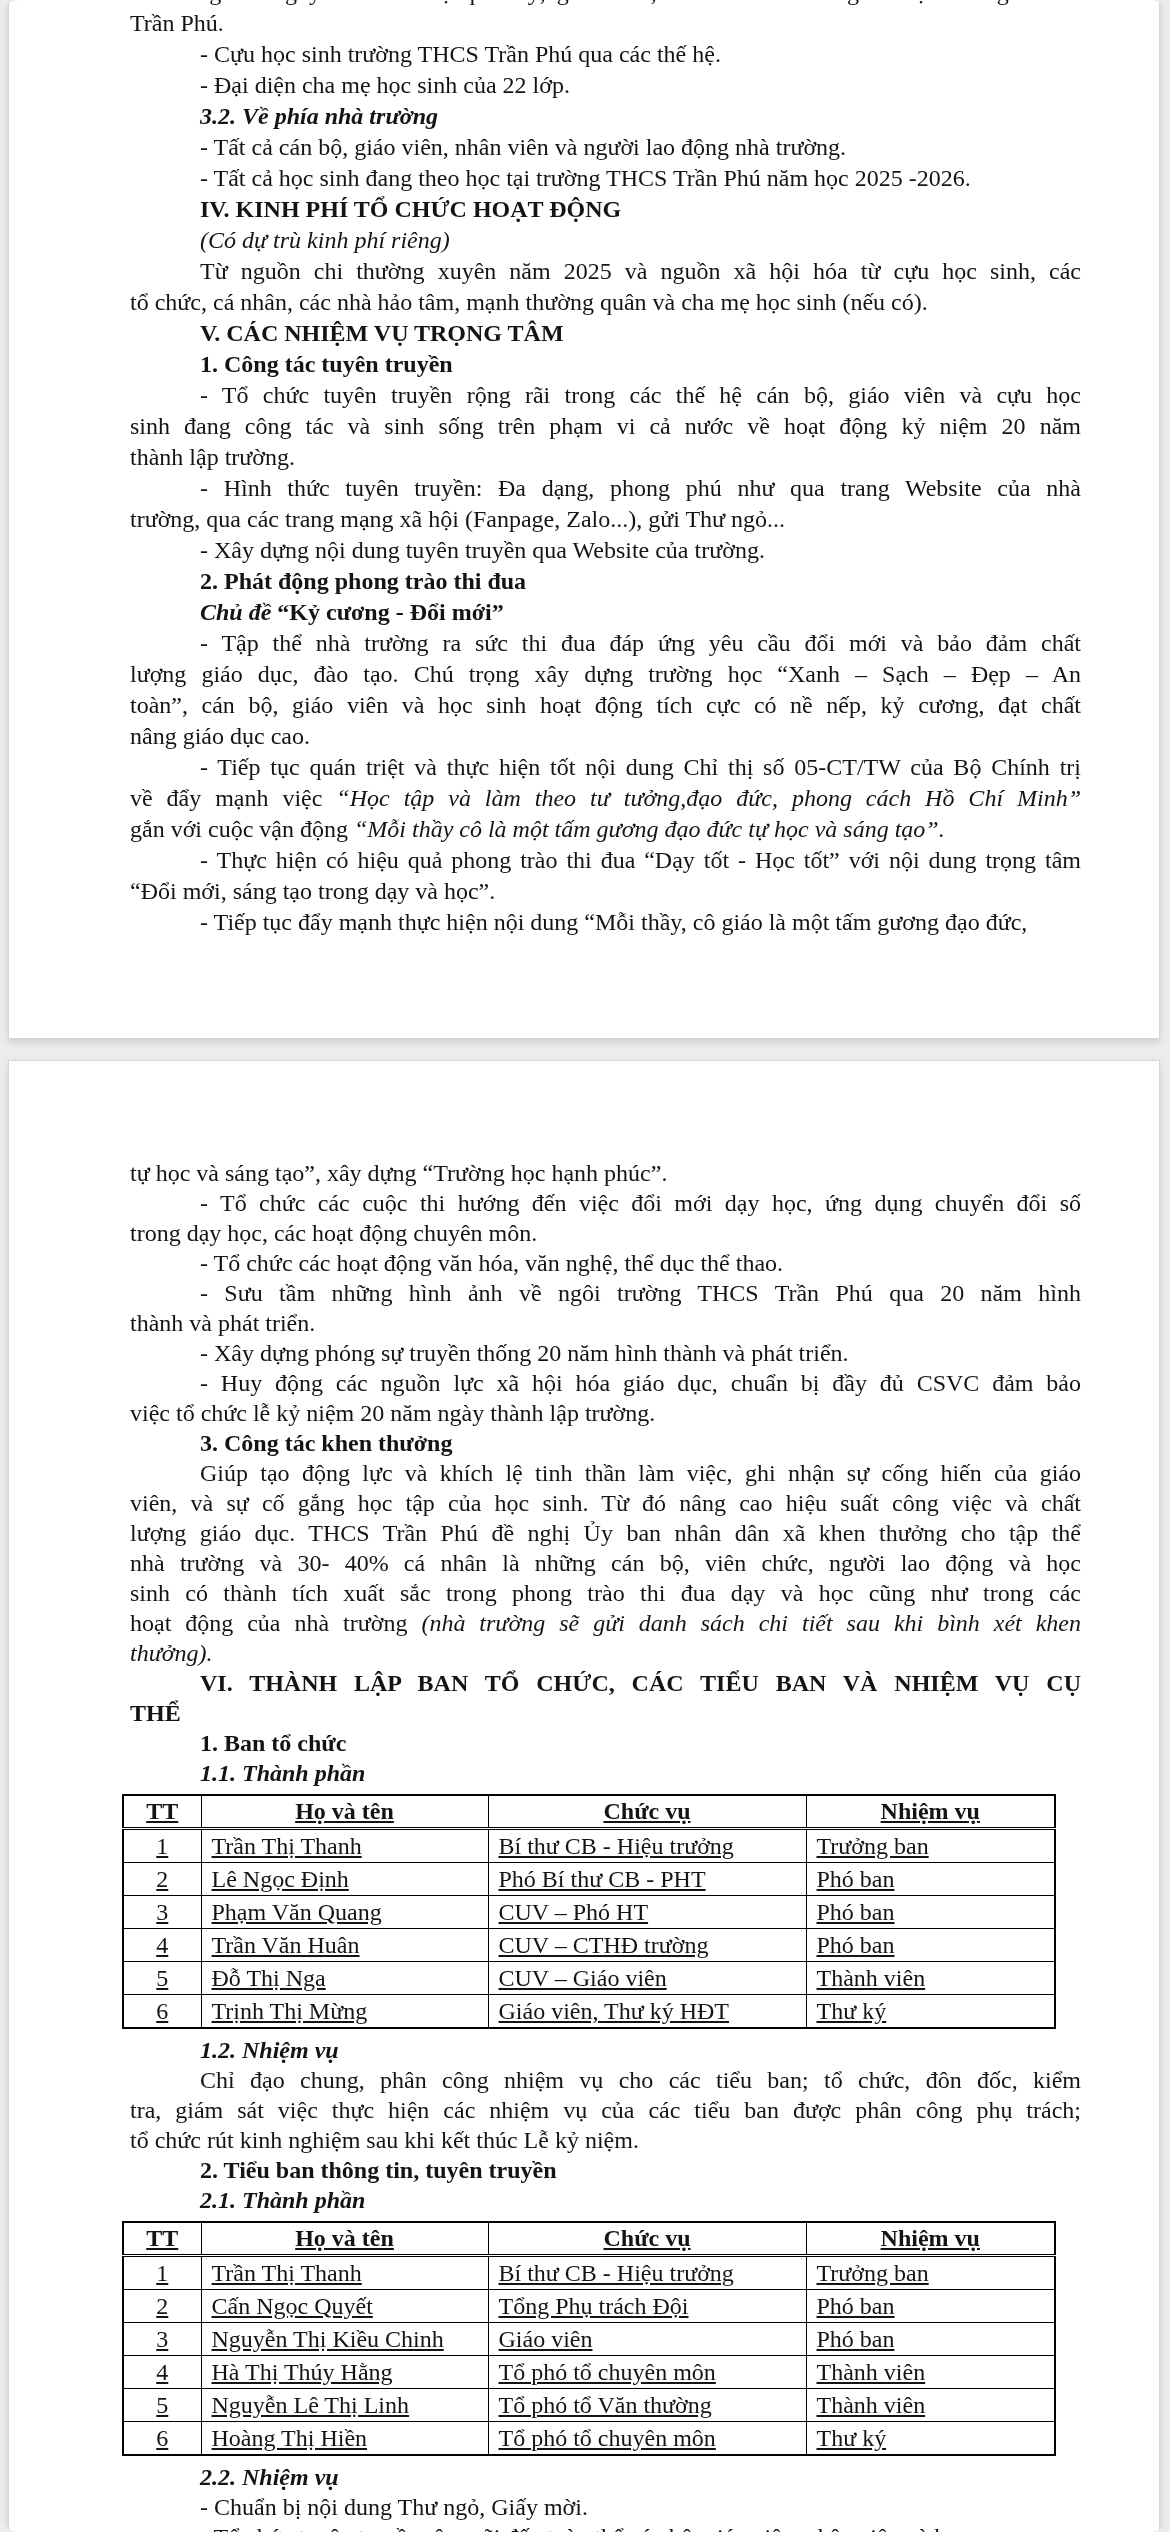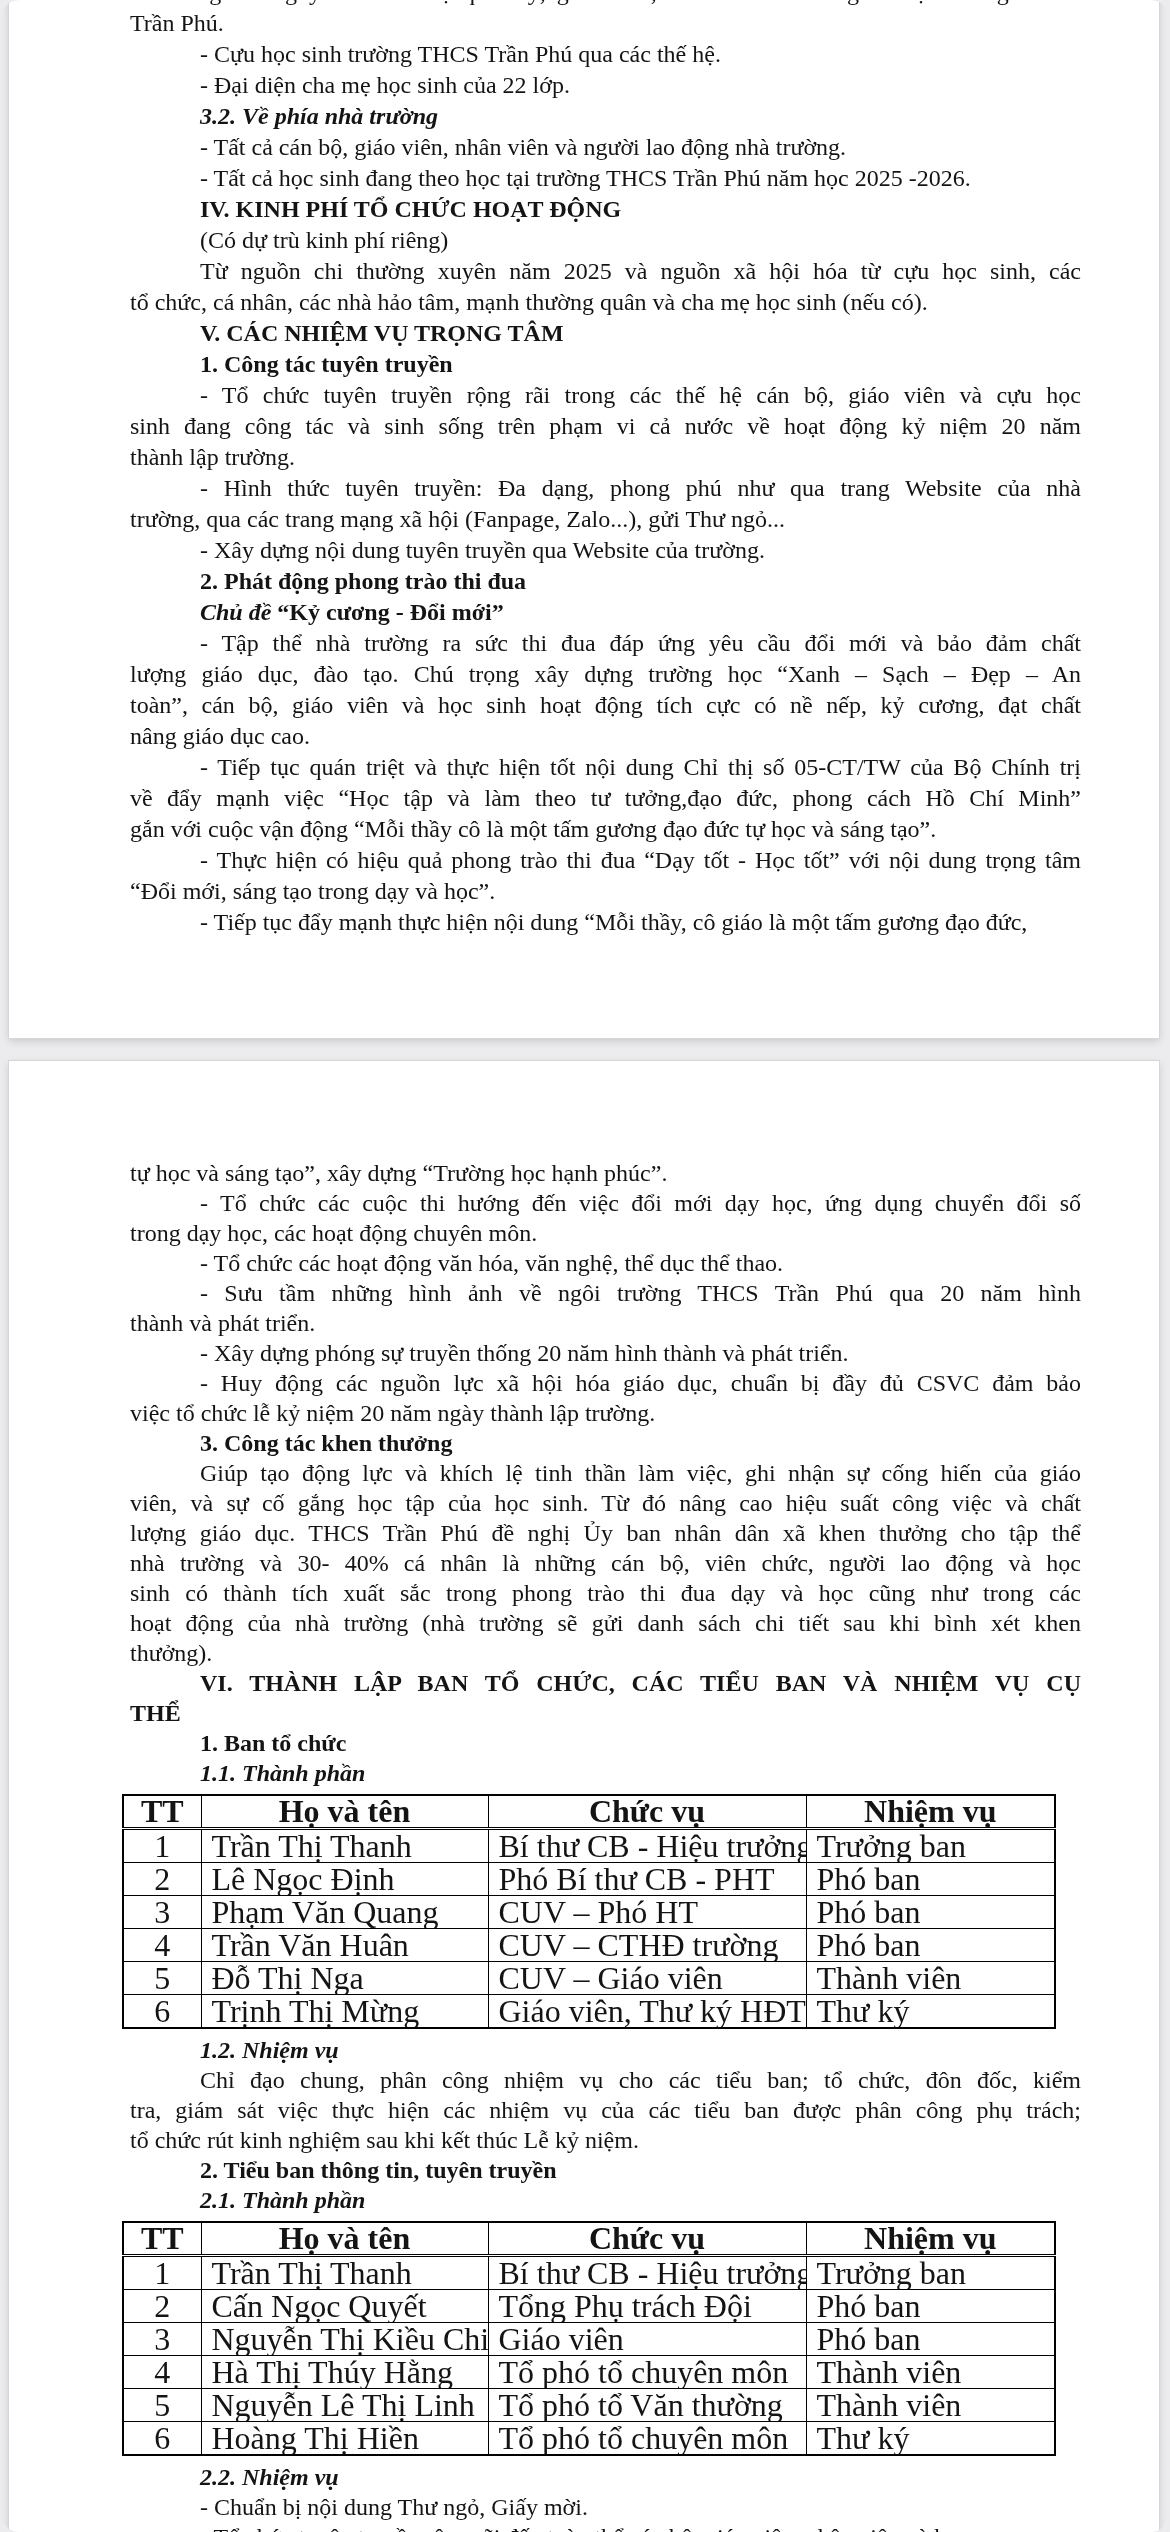"(Có dự trù kinh phí" .s-i { font-style: none -> italic }
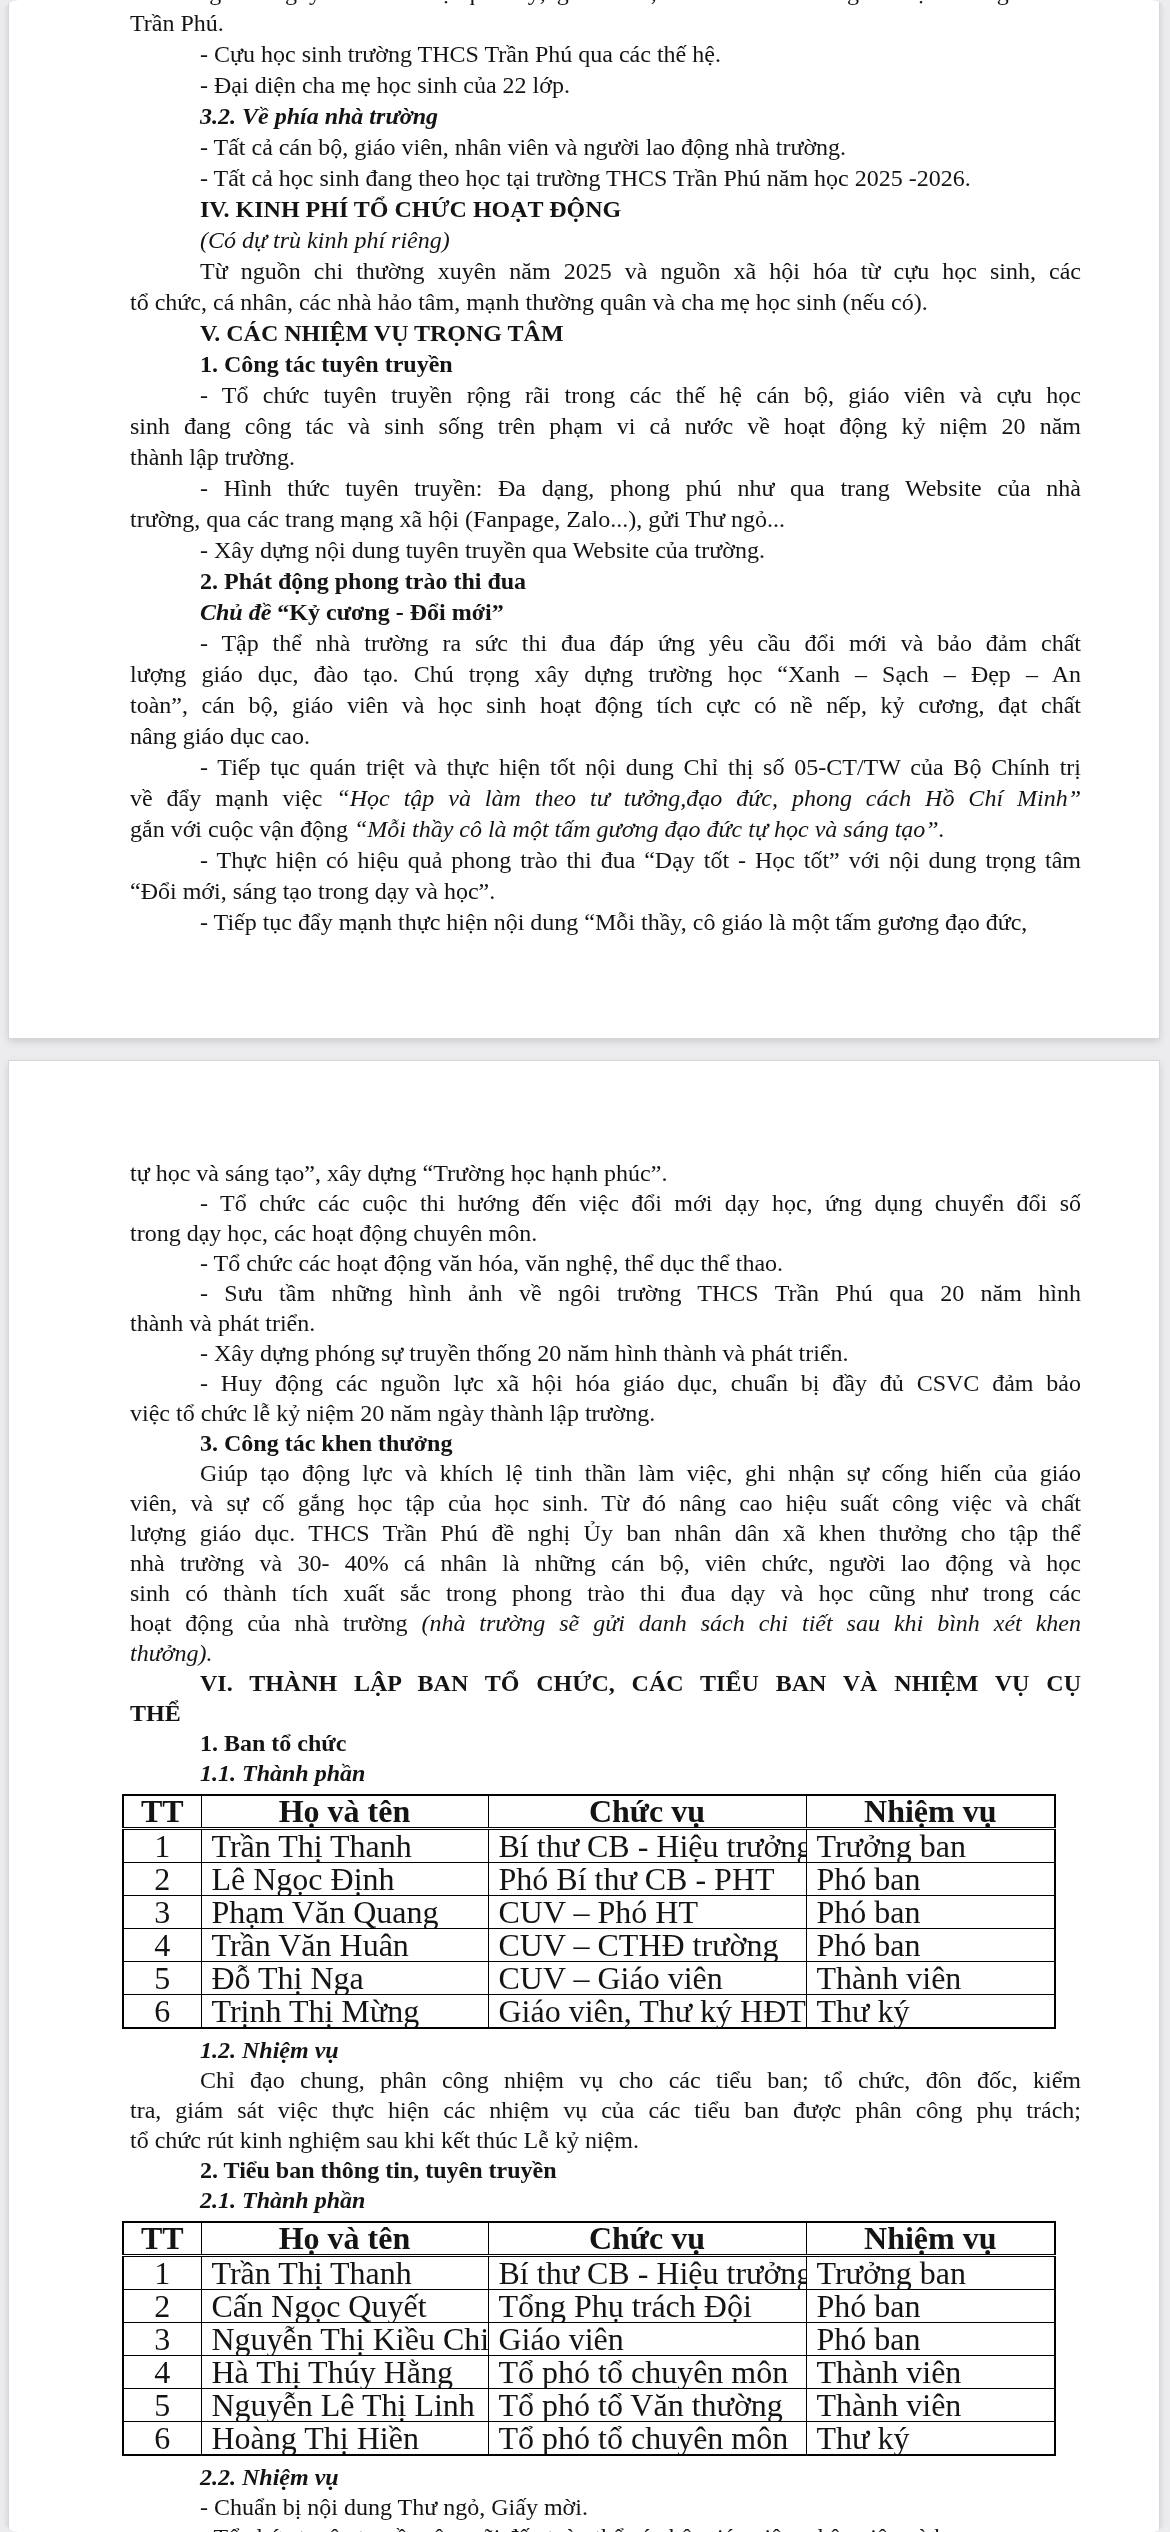"TT" table.doc { font-size: 32px -> 24px; text-decoration: none -> underline }
